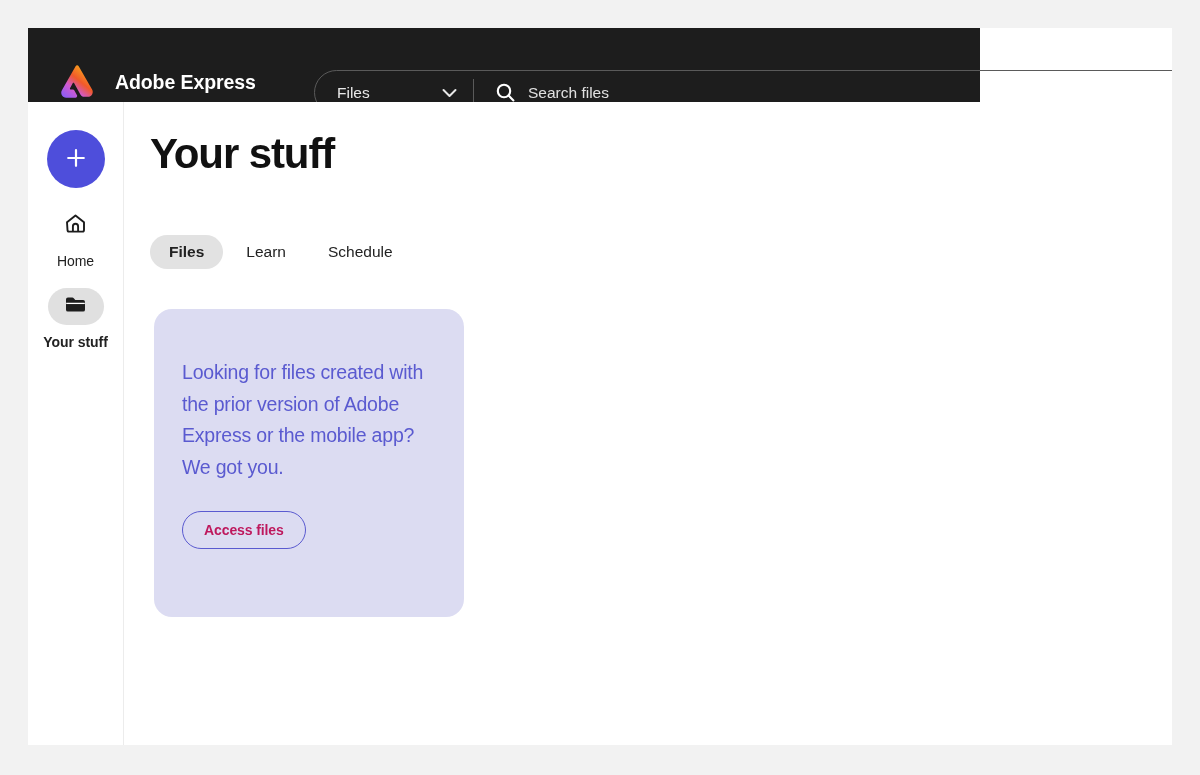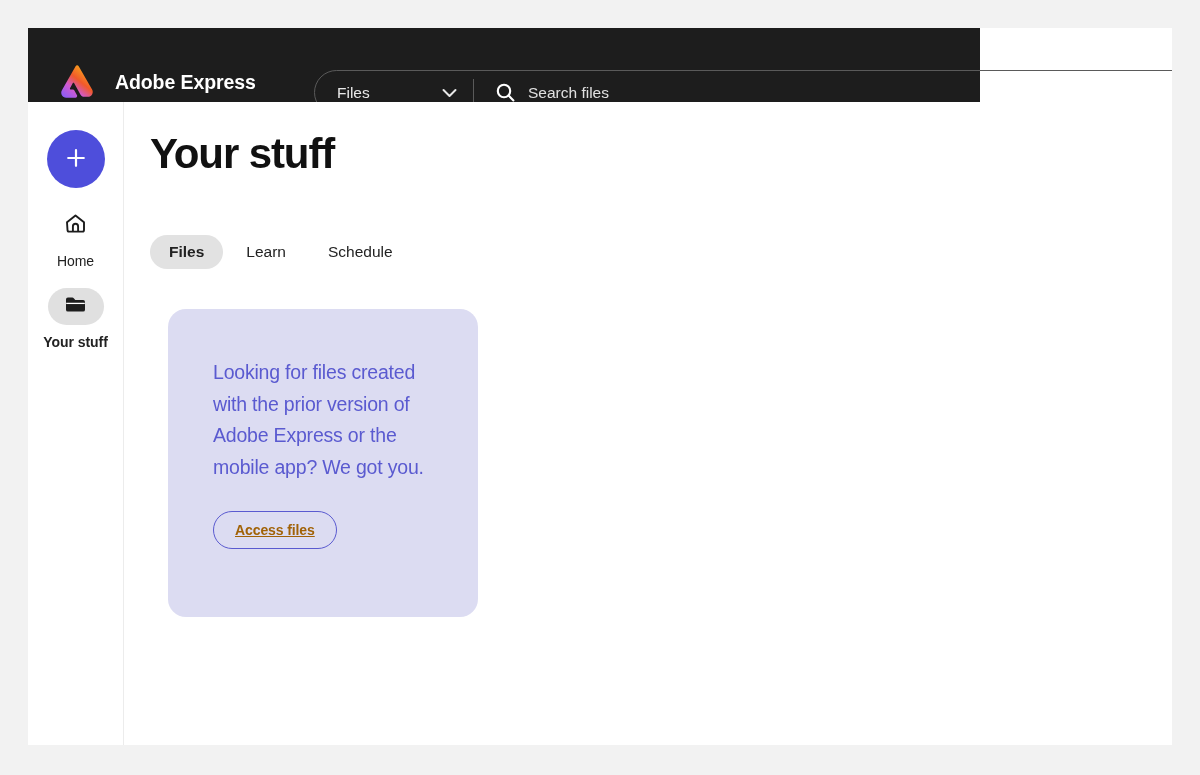"Looking for files created with" .promo-card { left: 44px -> 30px; padding: 48px 28px 0 45px -> 48px 28px 0 28px }
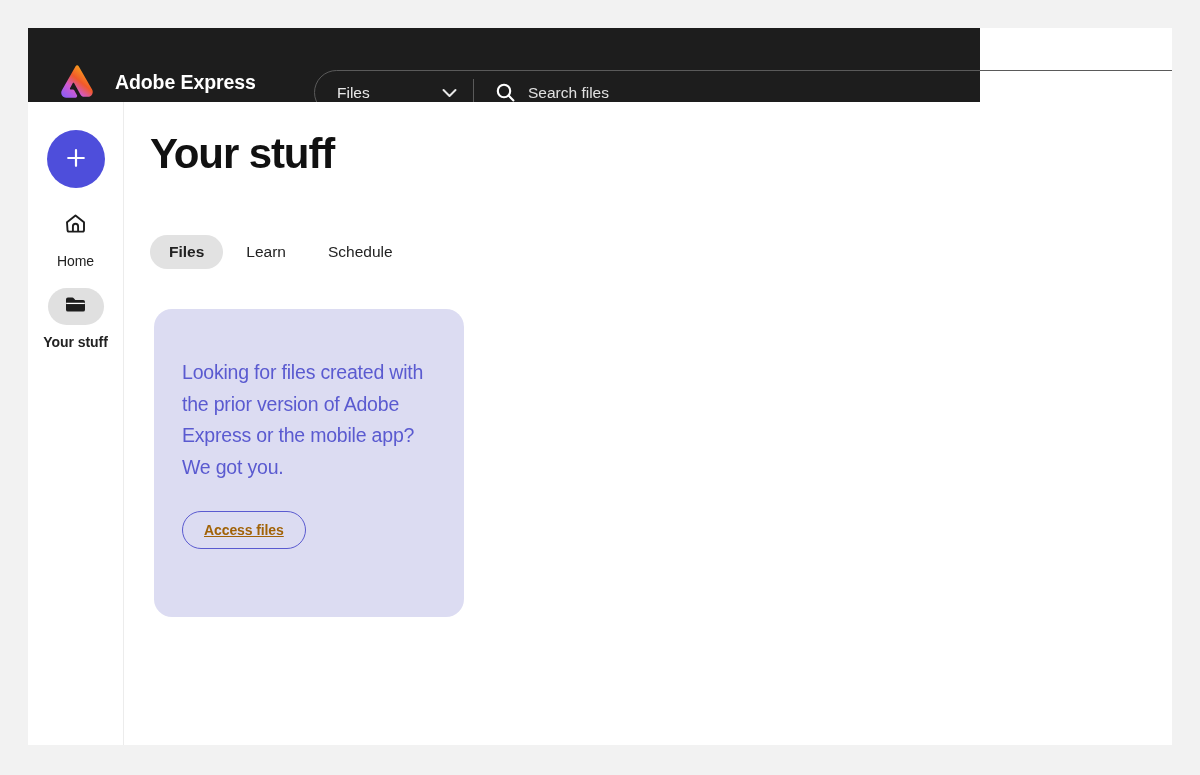"Access files" .promo-btn { color: #a16207 -> #be185d; text-decoration: underline -> none }
